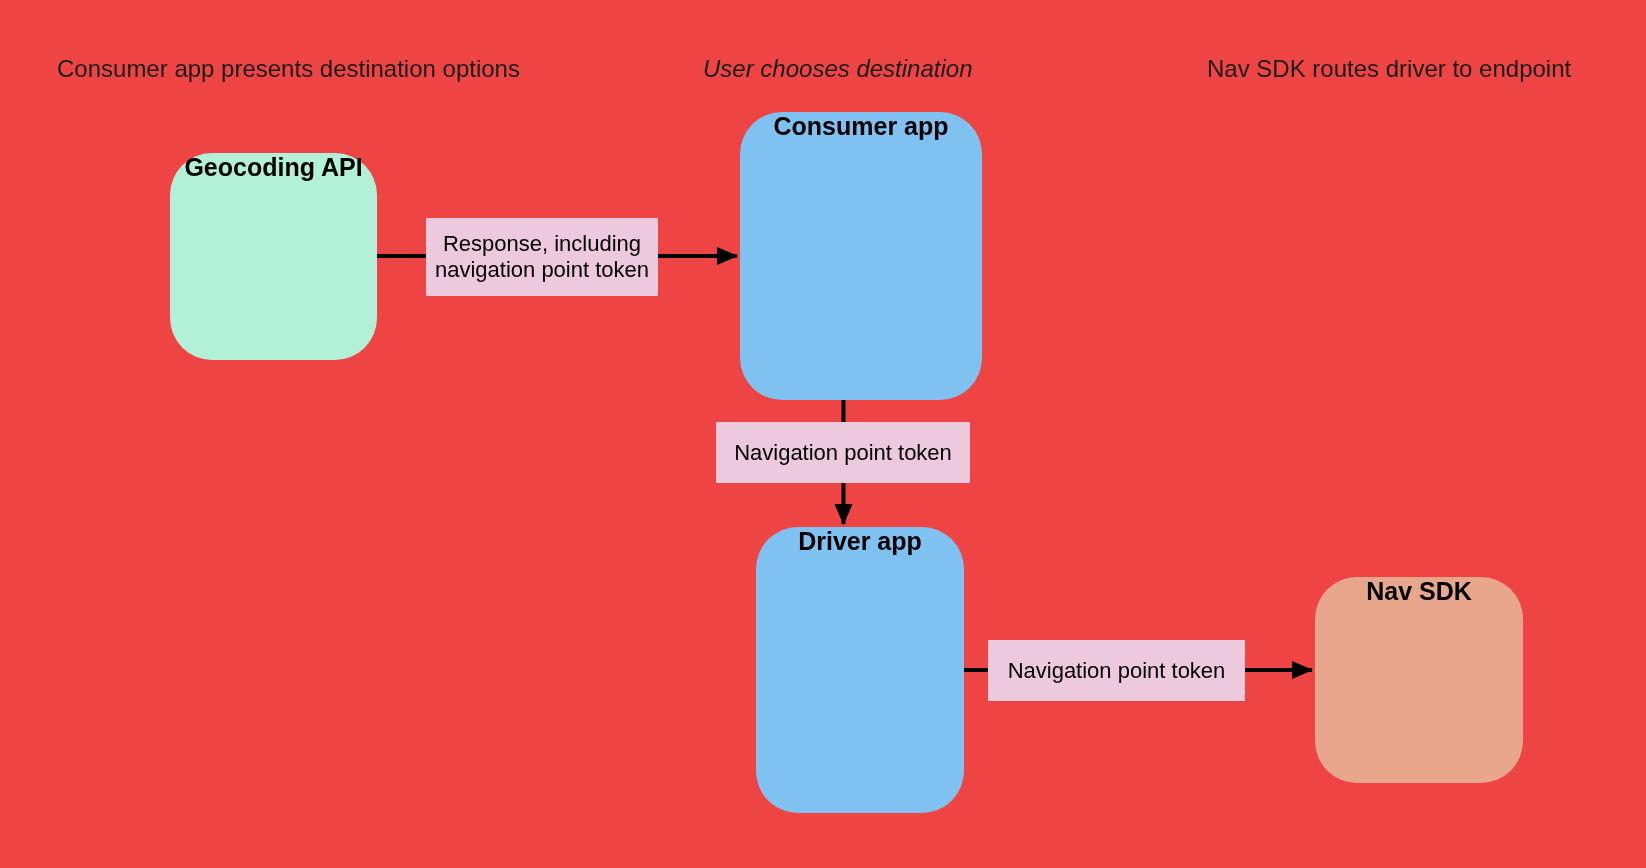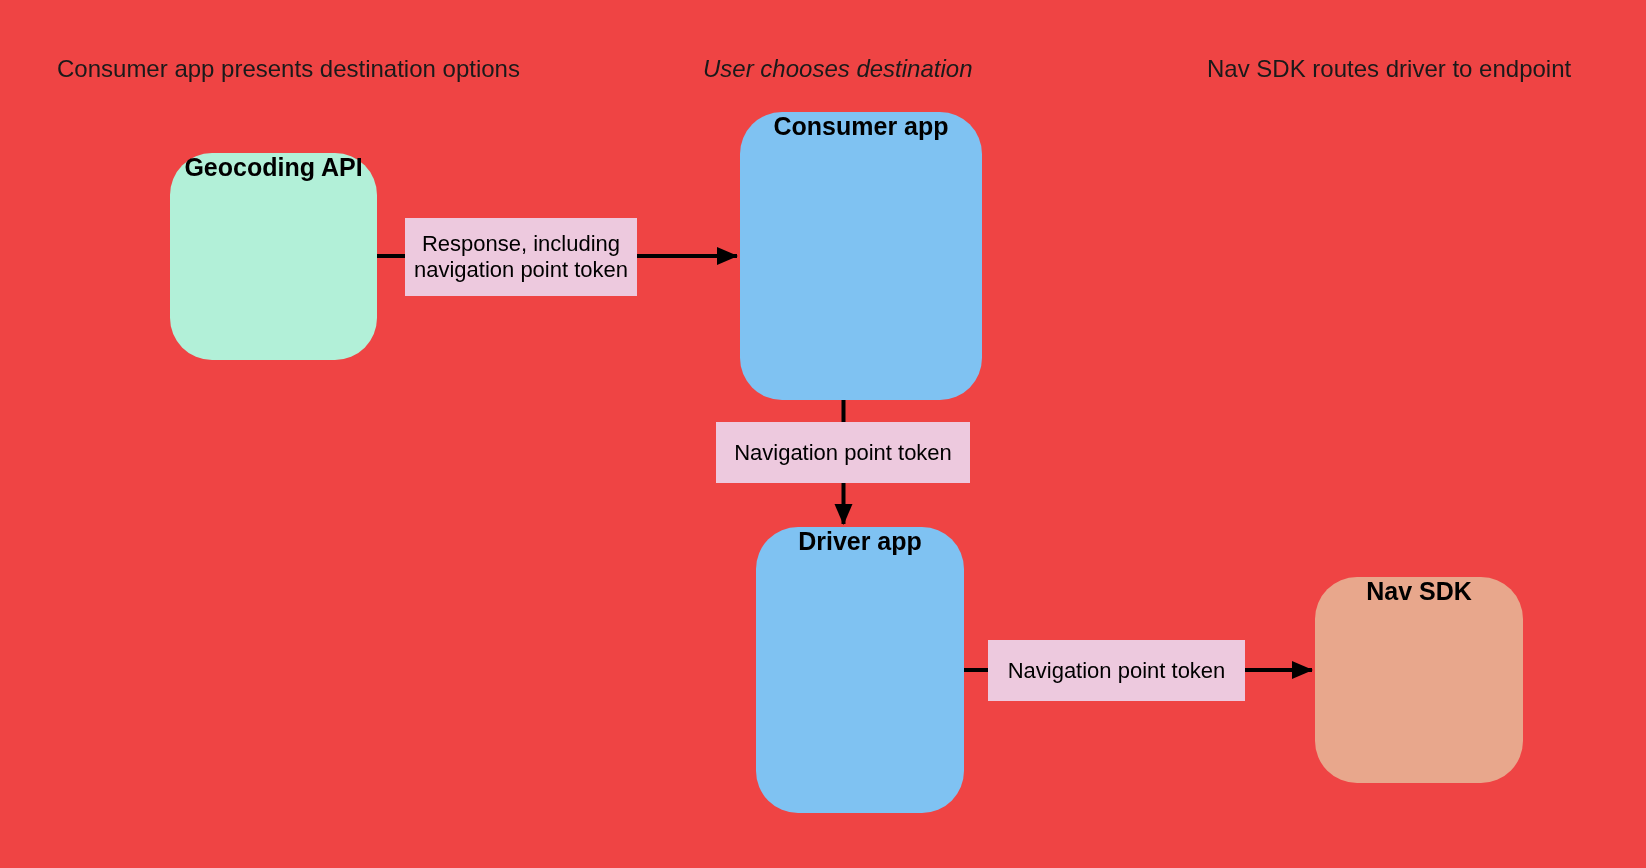"Response, including navigation point" .edge-label.el1 { left: 405px -> 426px }
